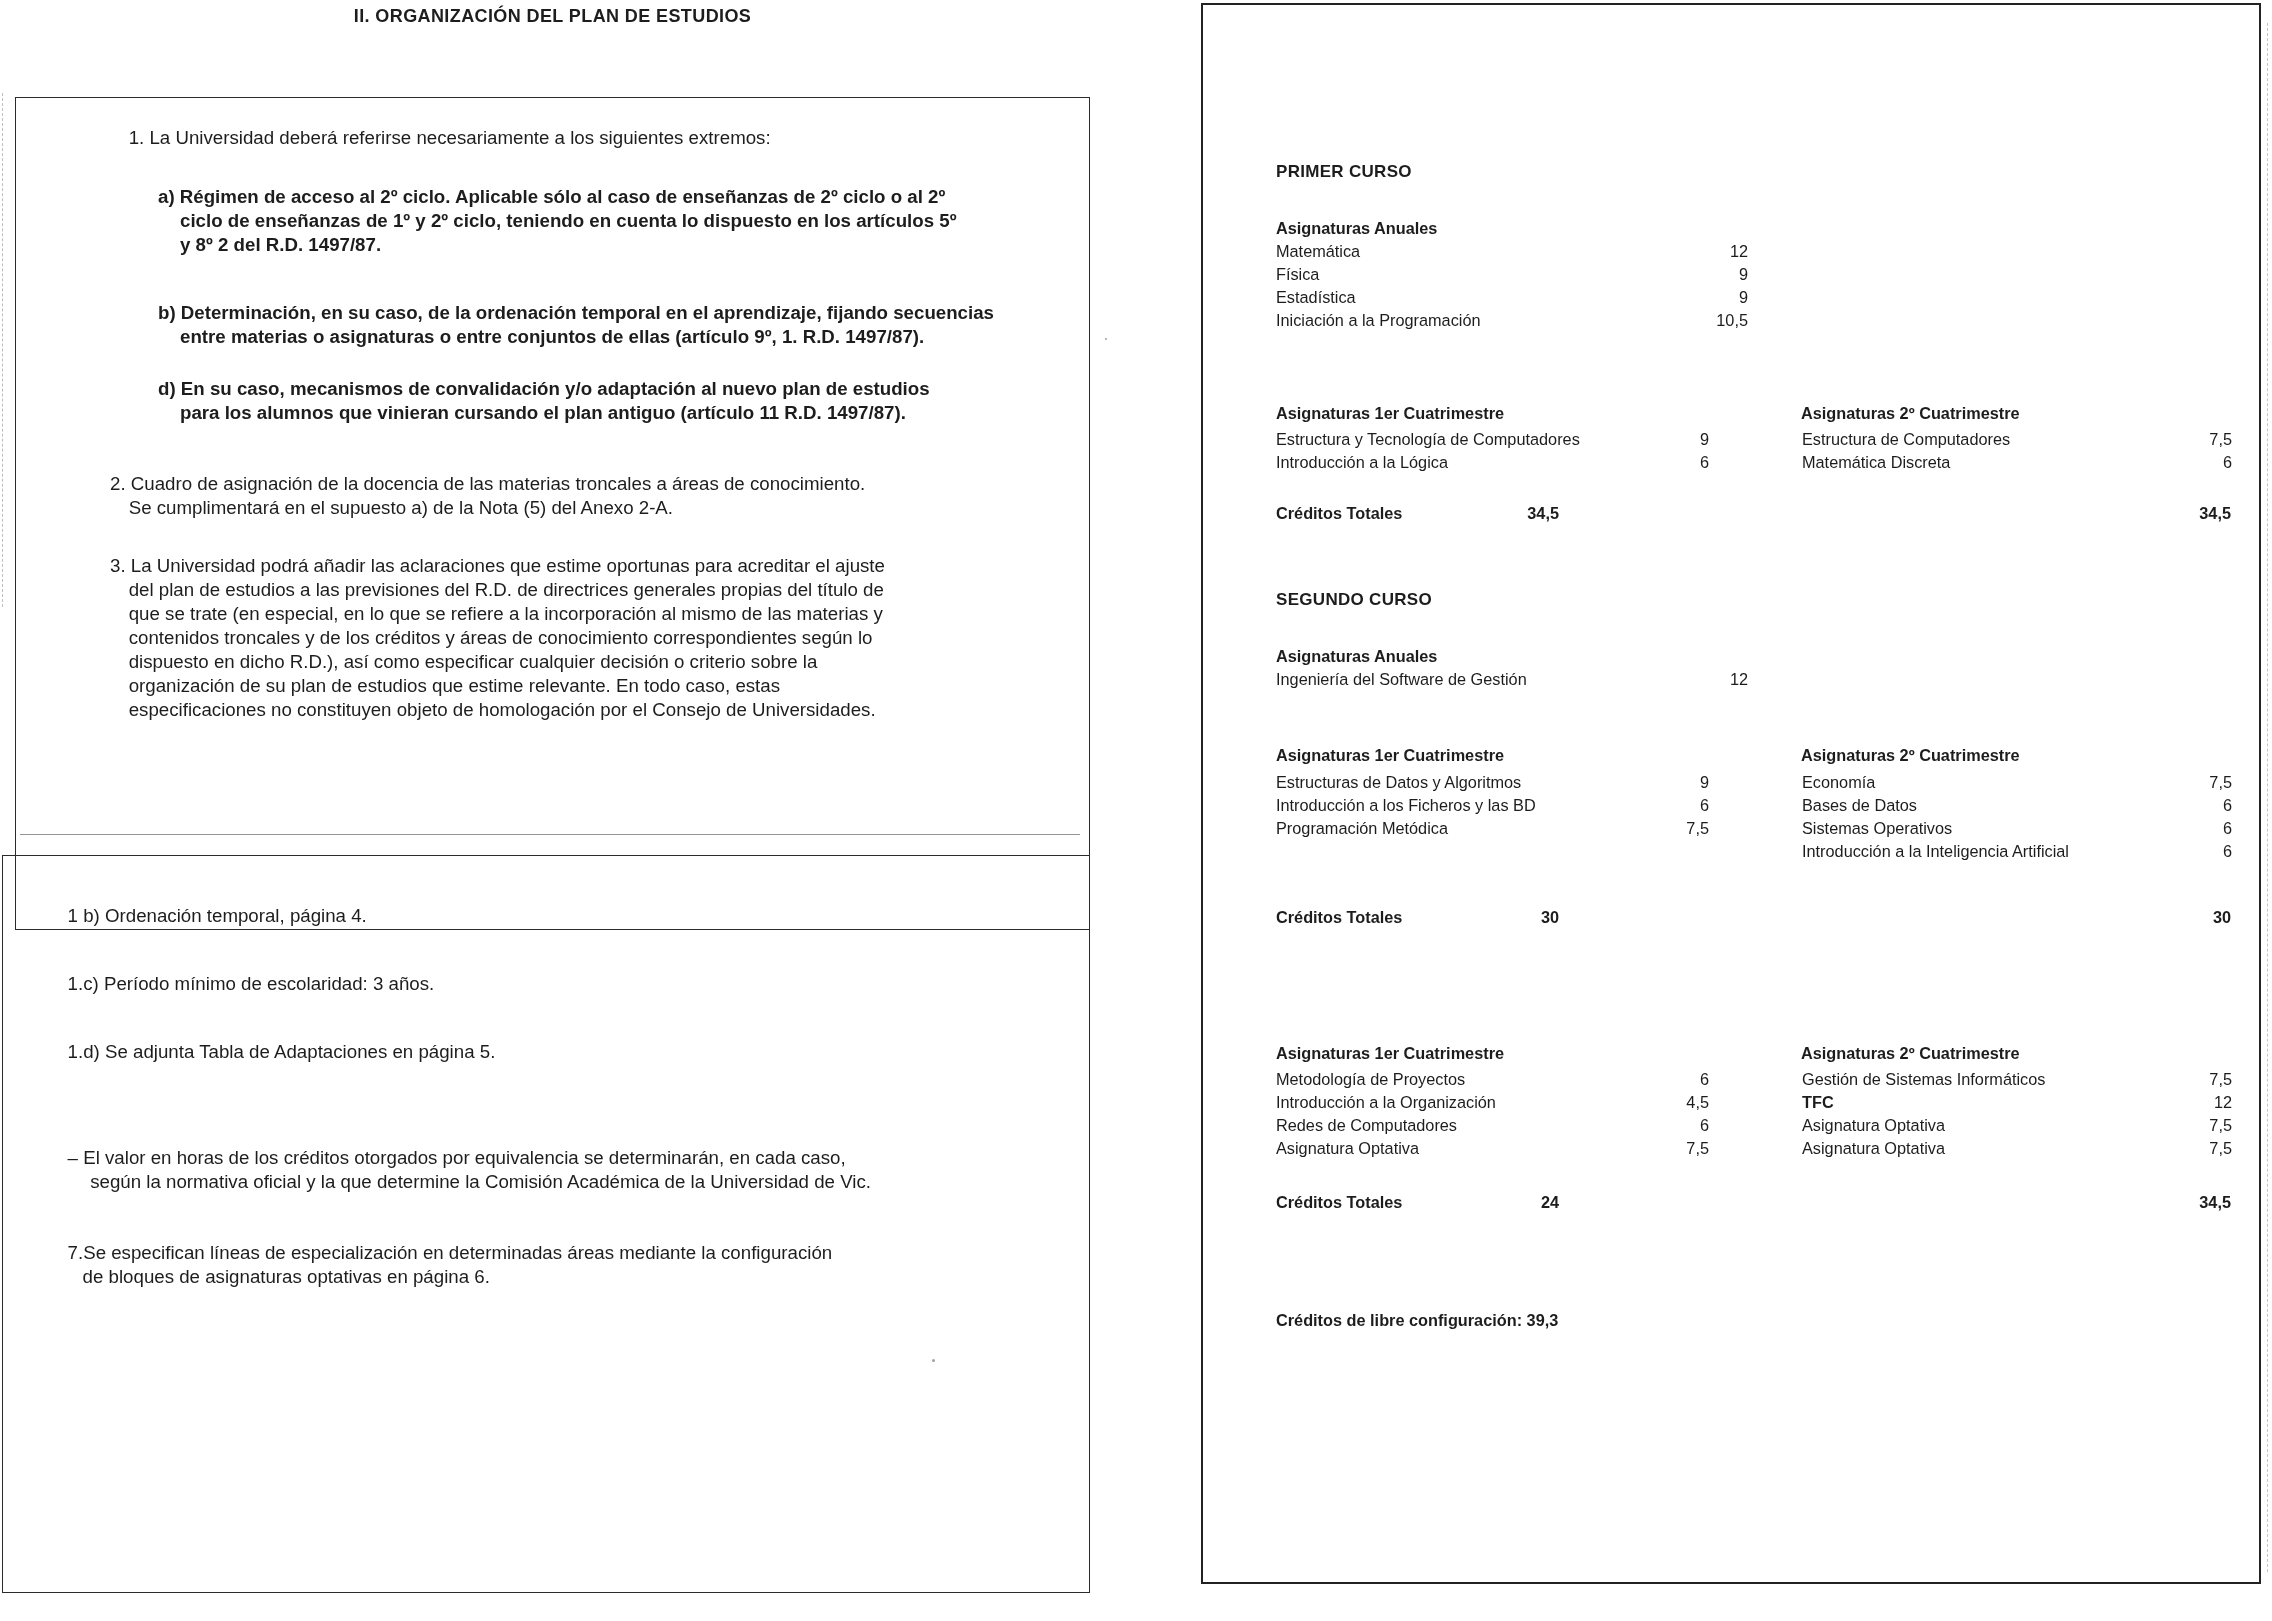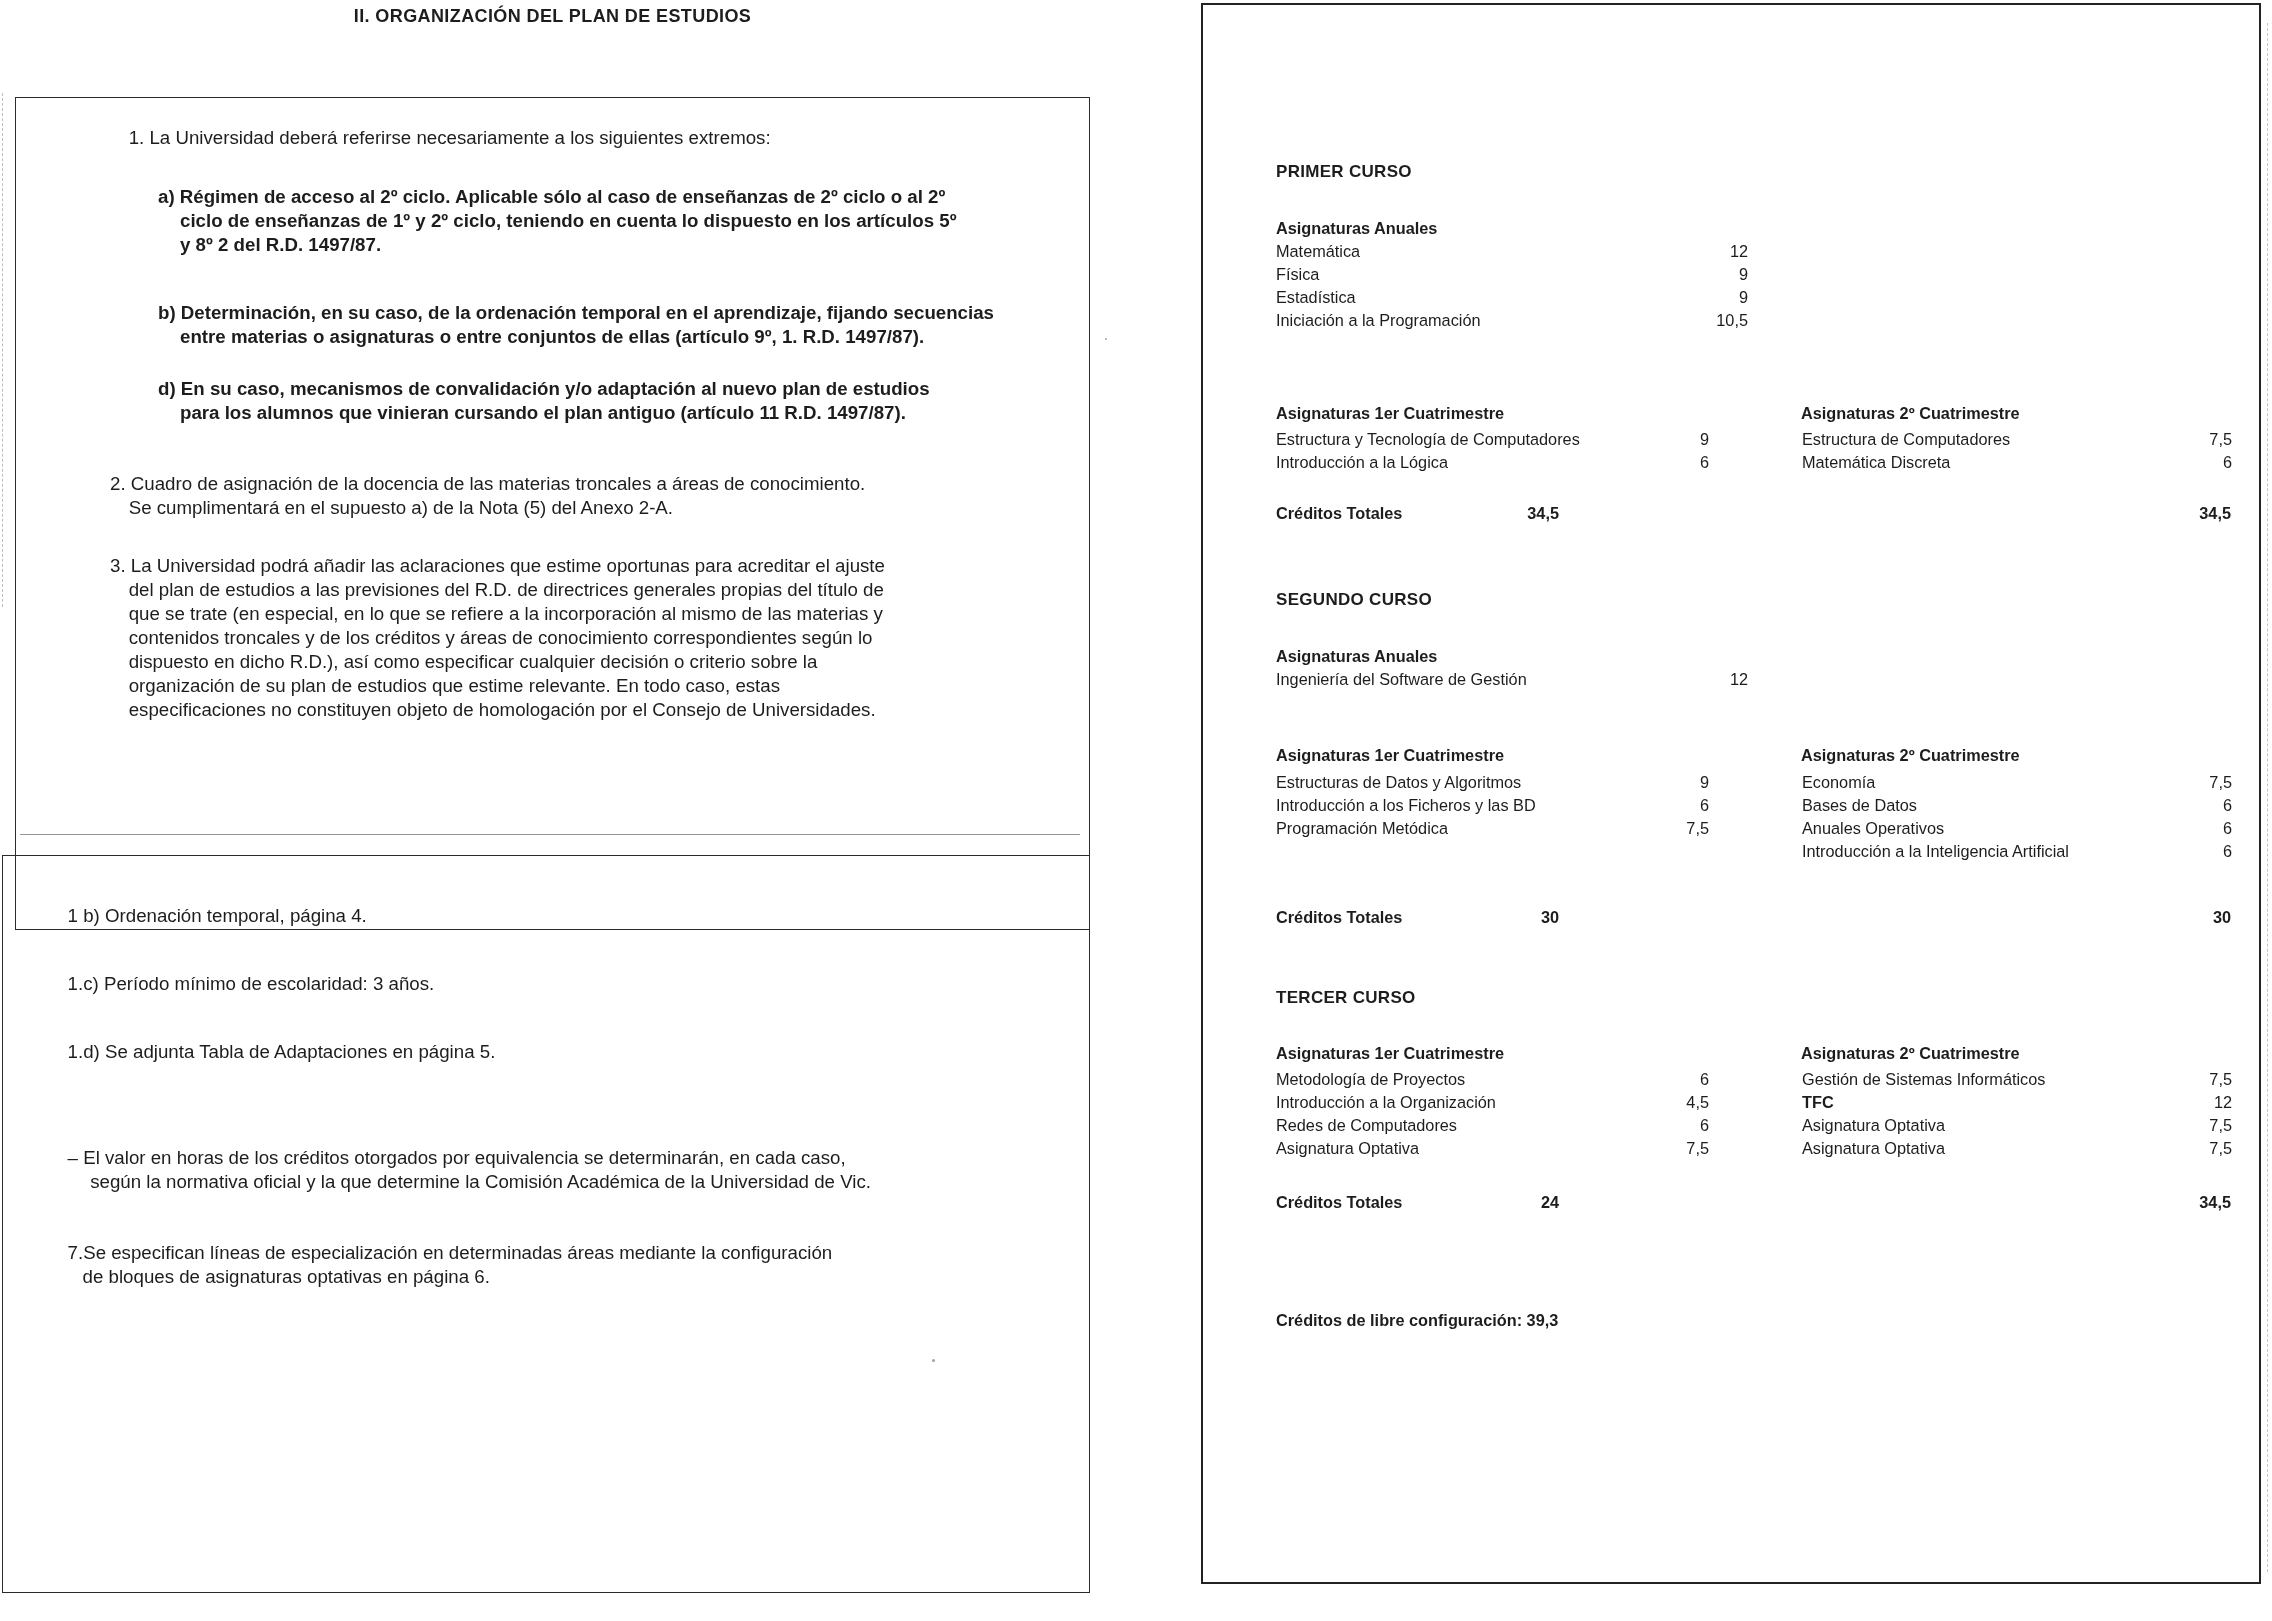"Anuales Operativos" div { text: Anuales -> Sistemas }
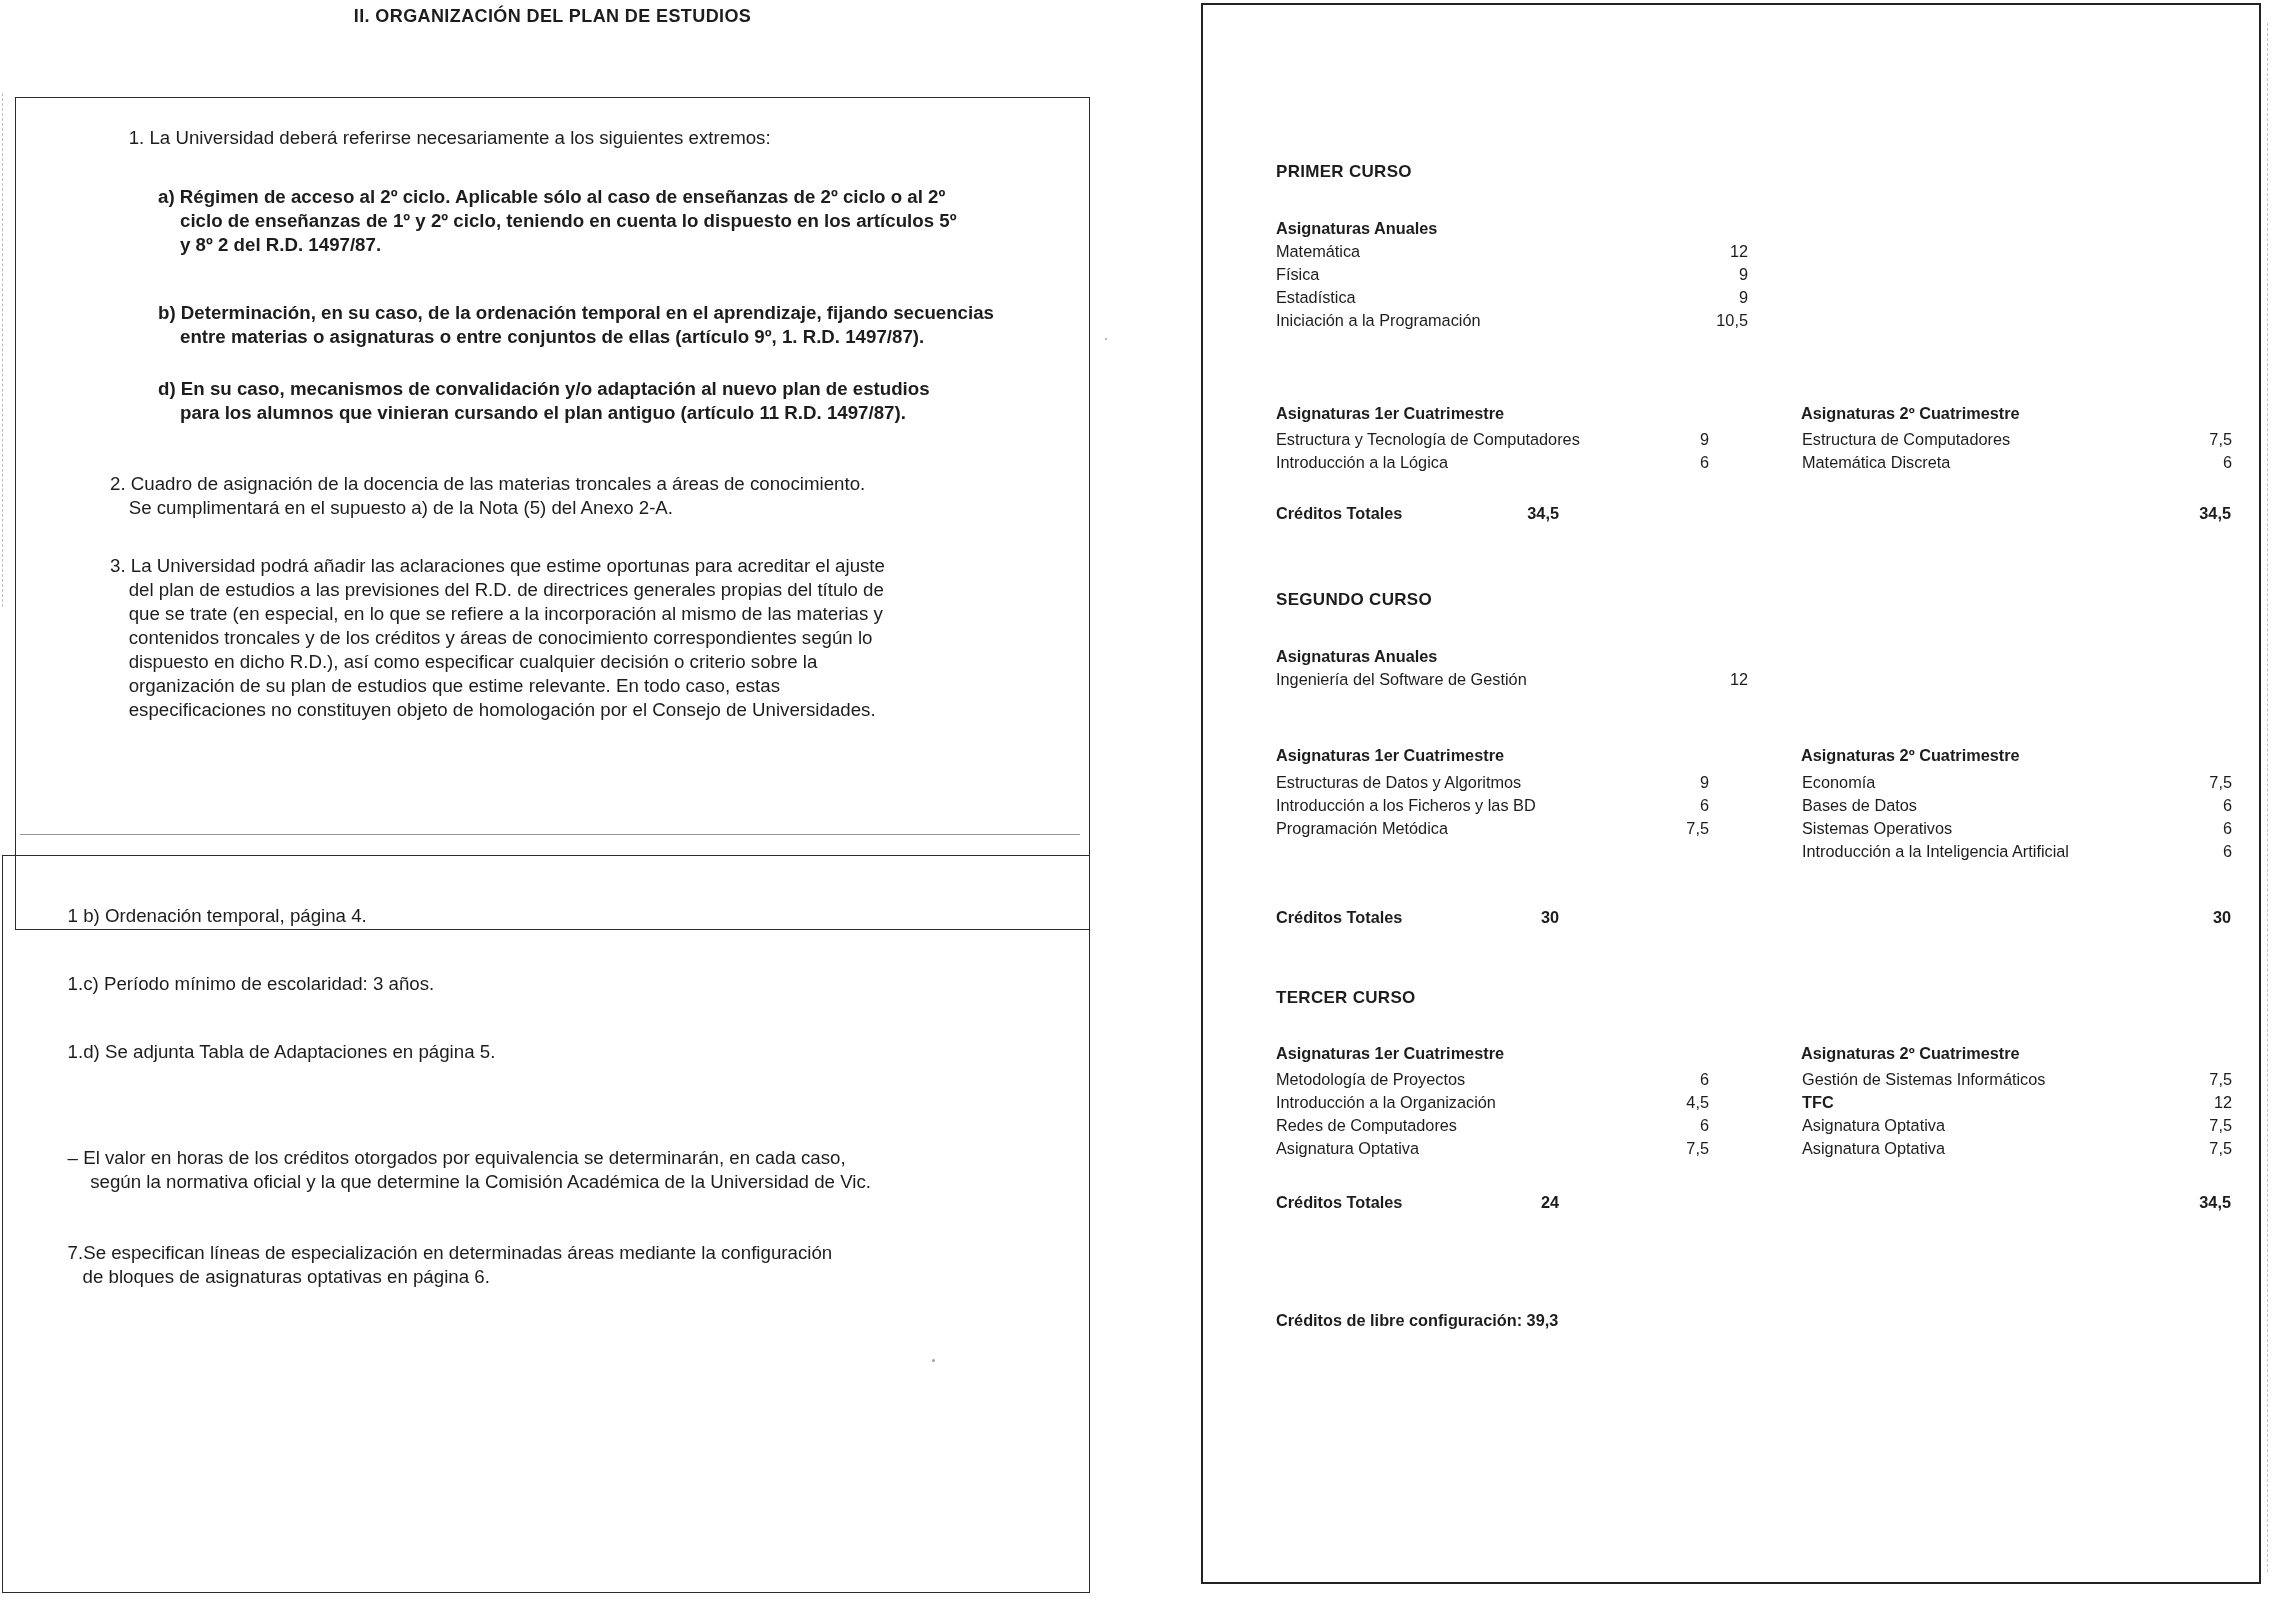"TERCER CURSO" div.rp { html: <div>TERCER CURSO</div> -> none }
